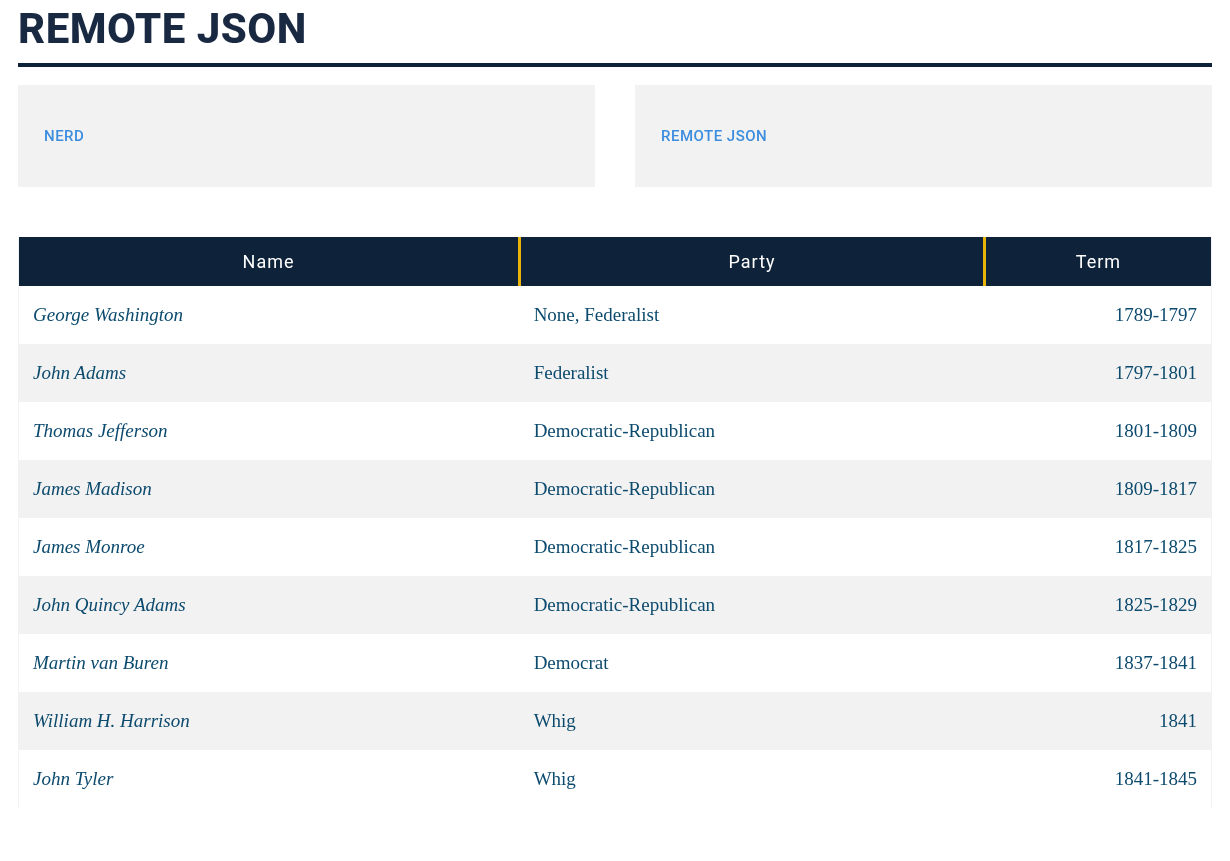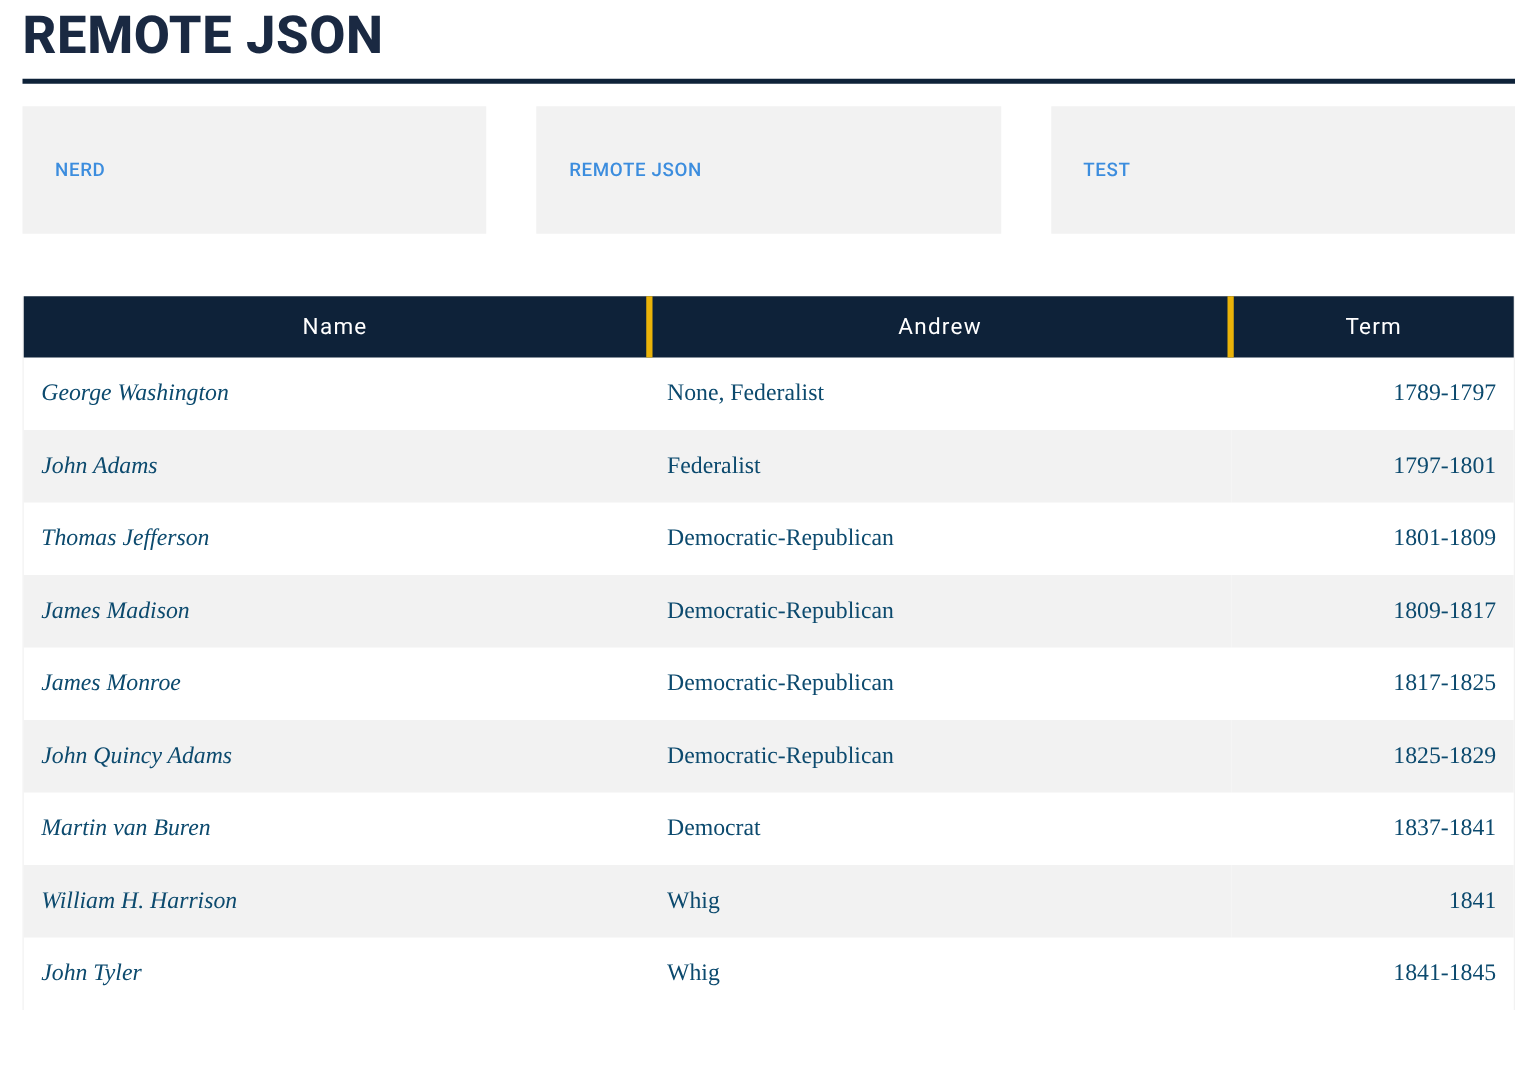"TEST" div.card { html: <div> <a>test</a> </div> -> none }
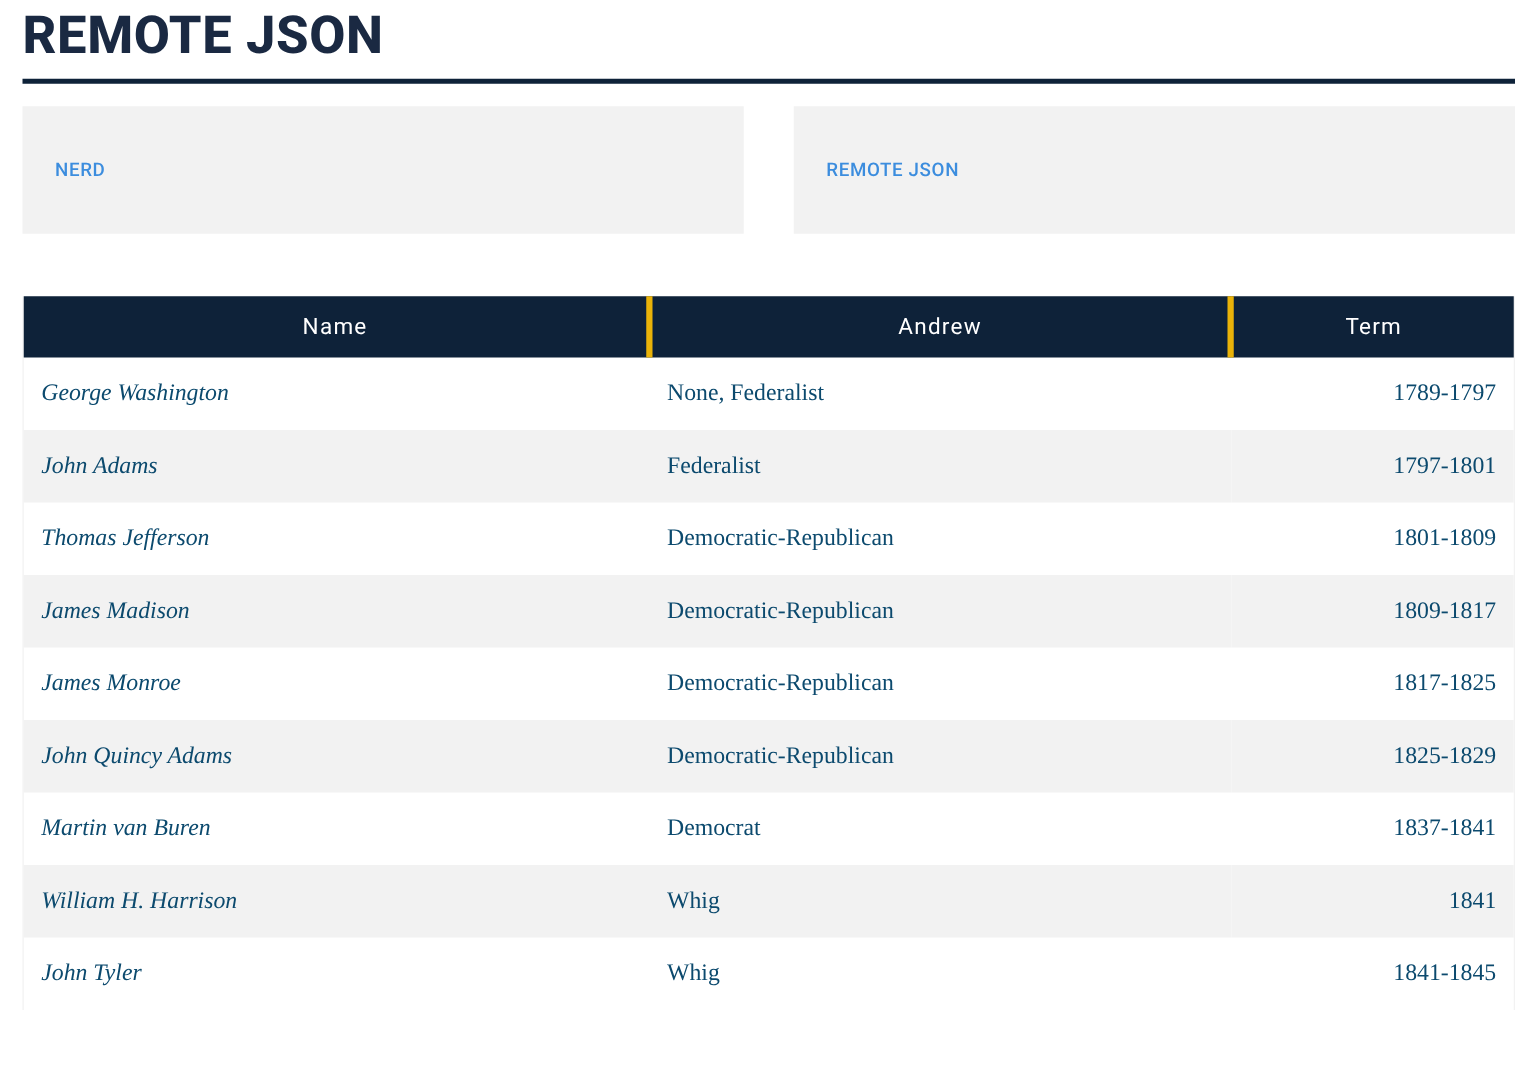"Name" table.data-table thead th { border-right: 5px solid #eab308 -> 3px solid #eab308 }
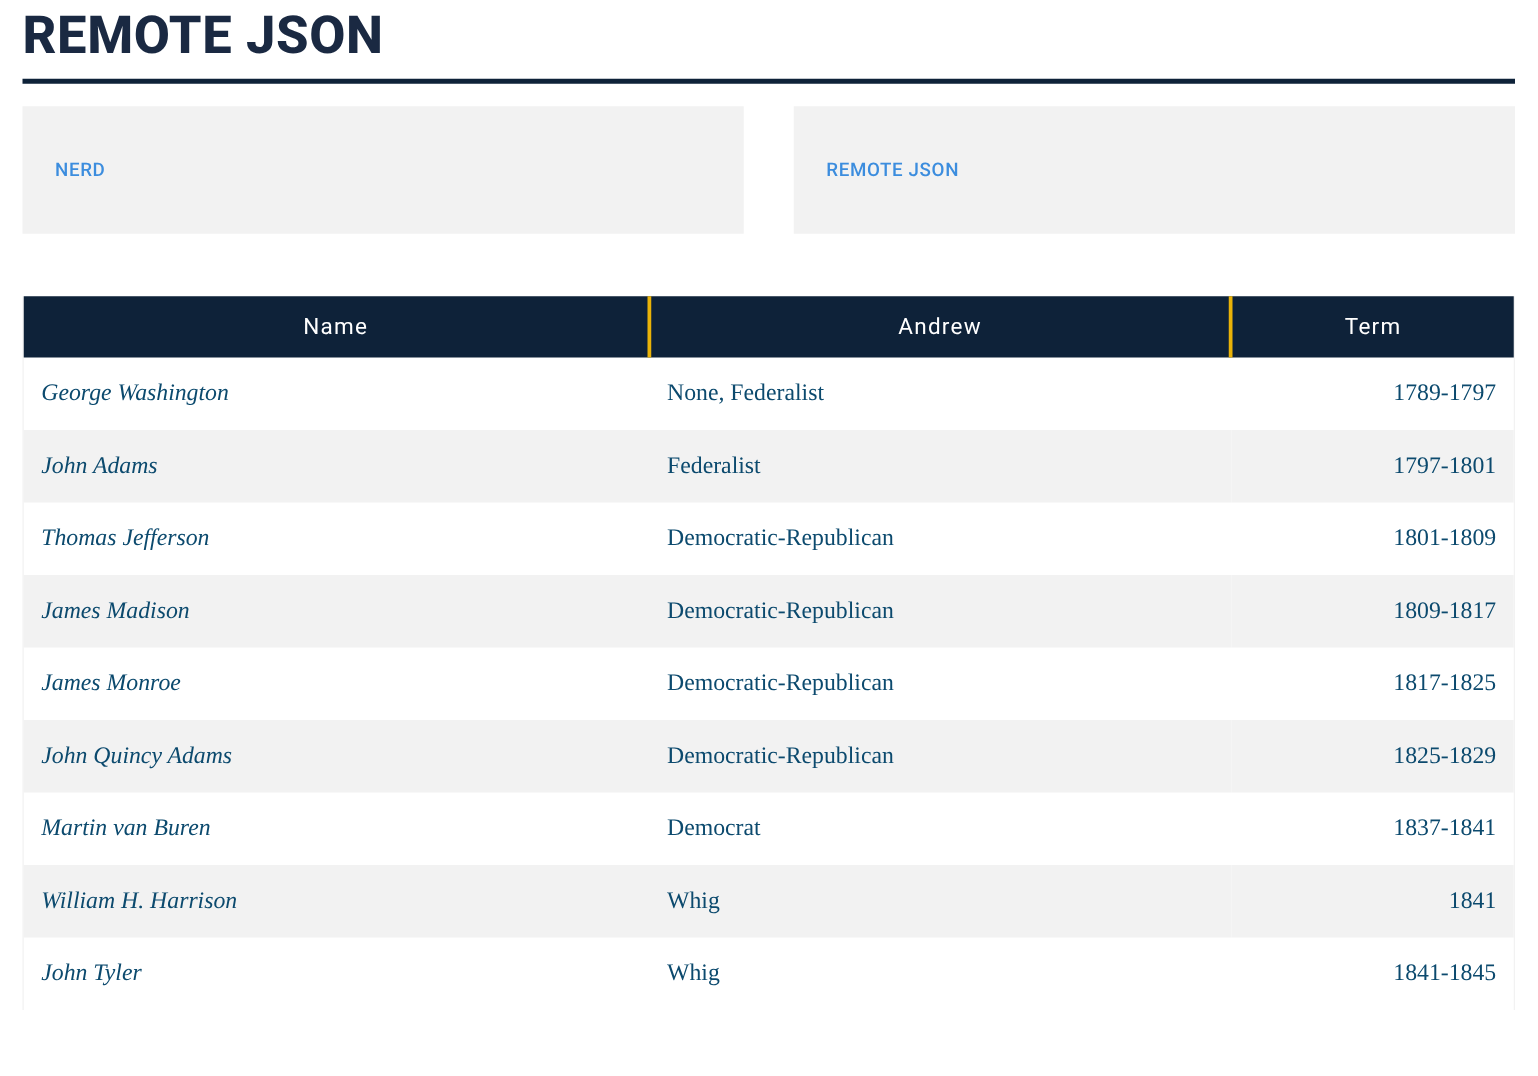"Andrew" th { text: Andrew -> Party }
